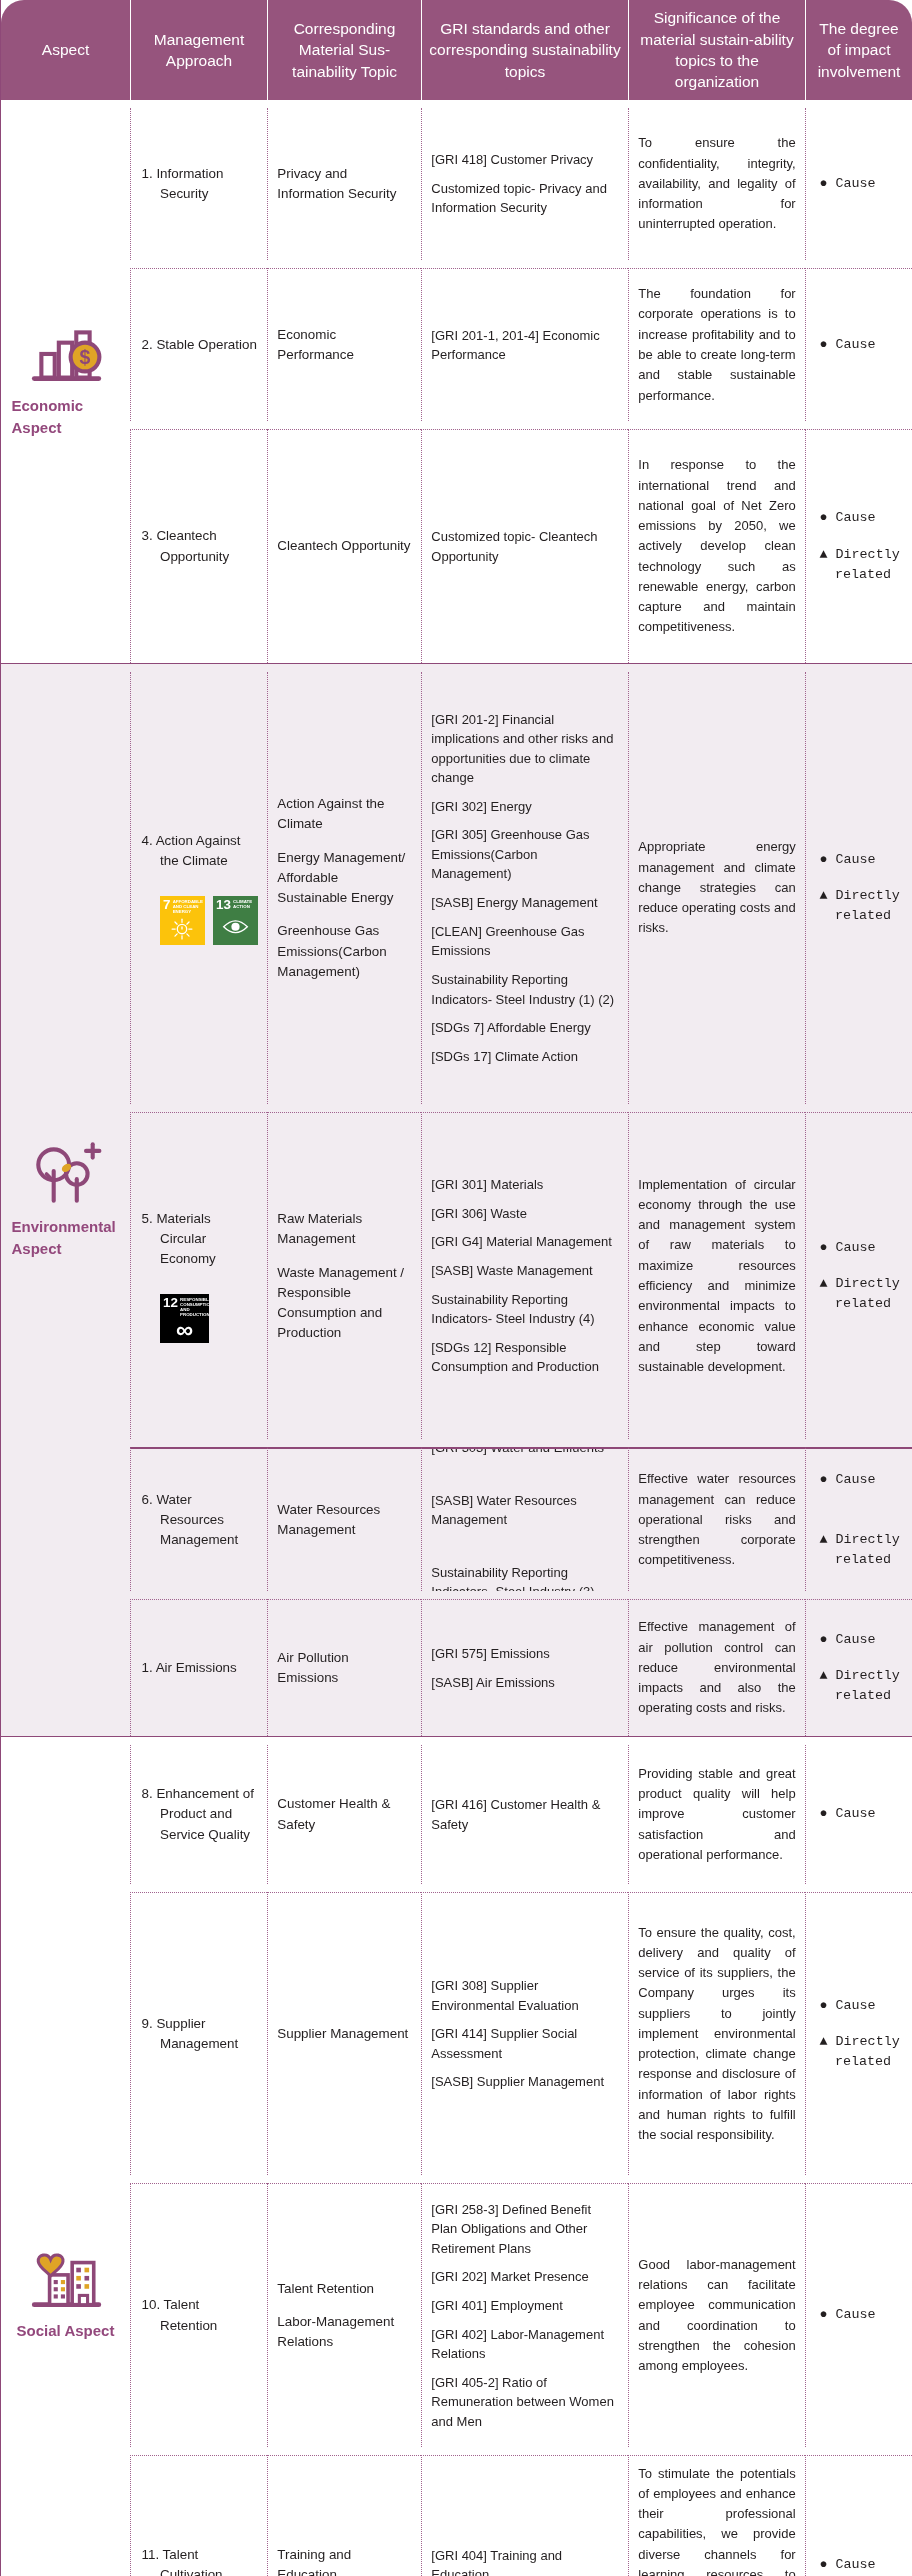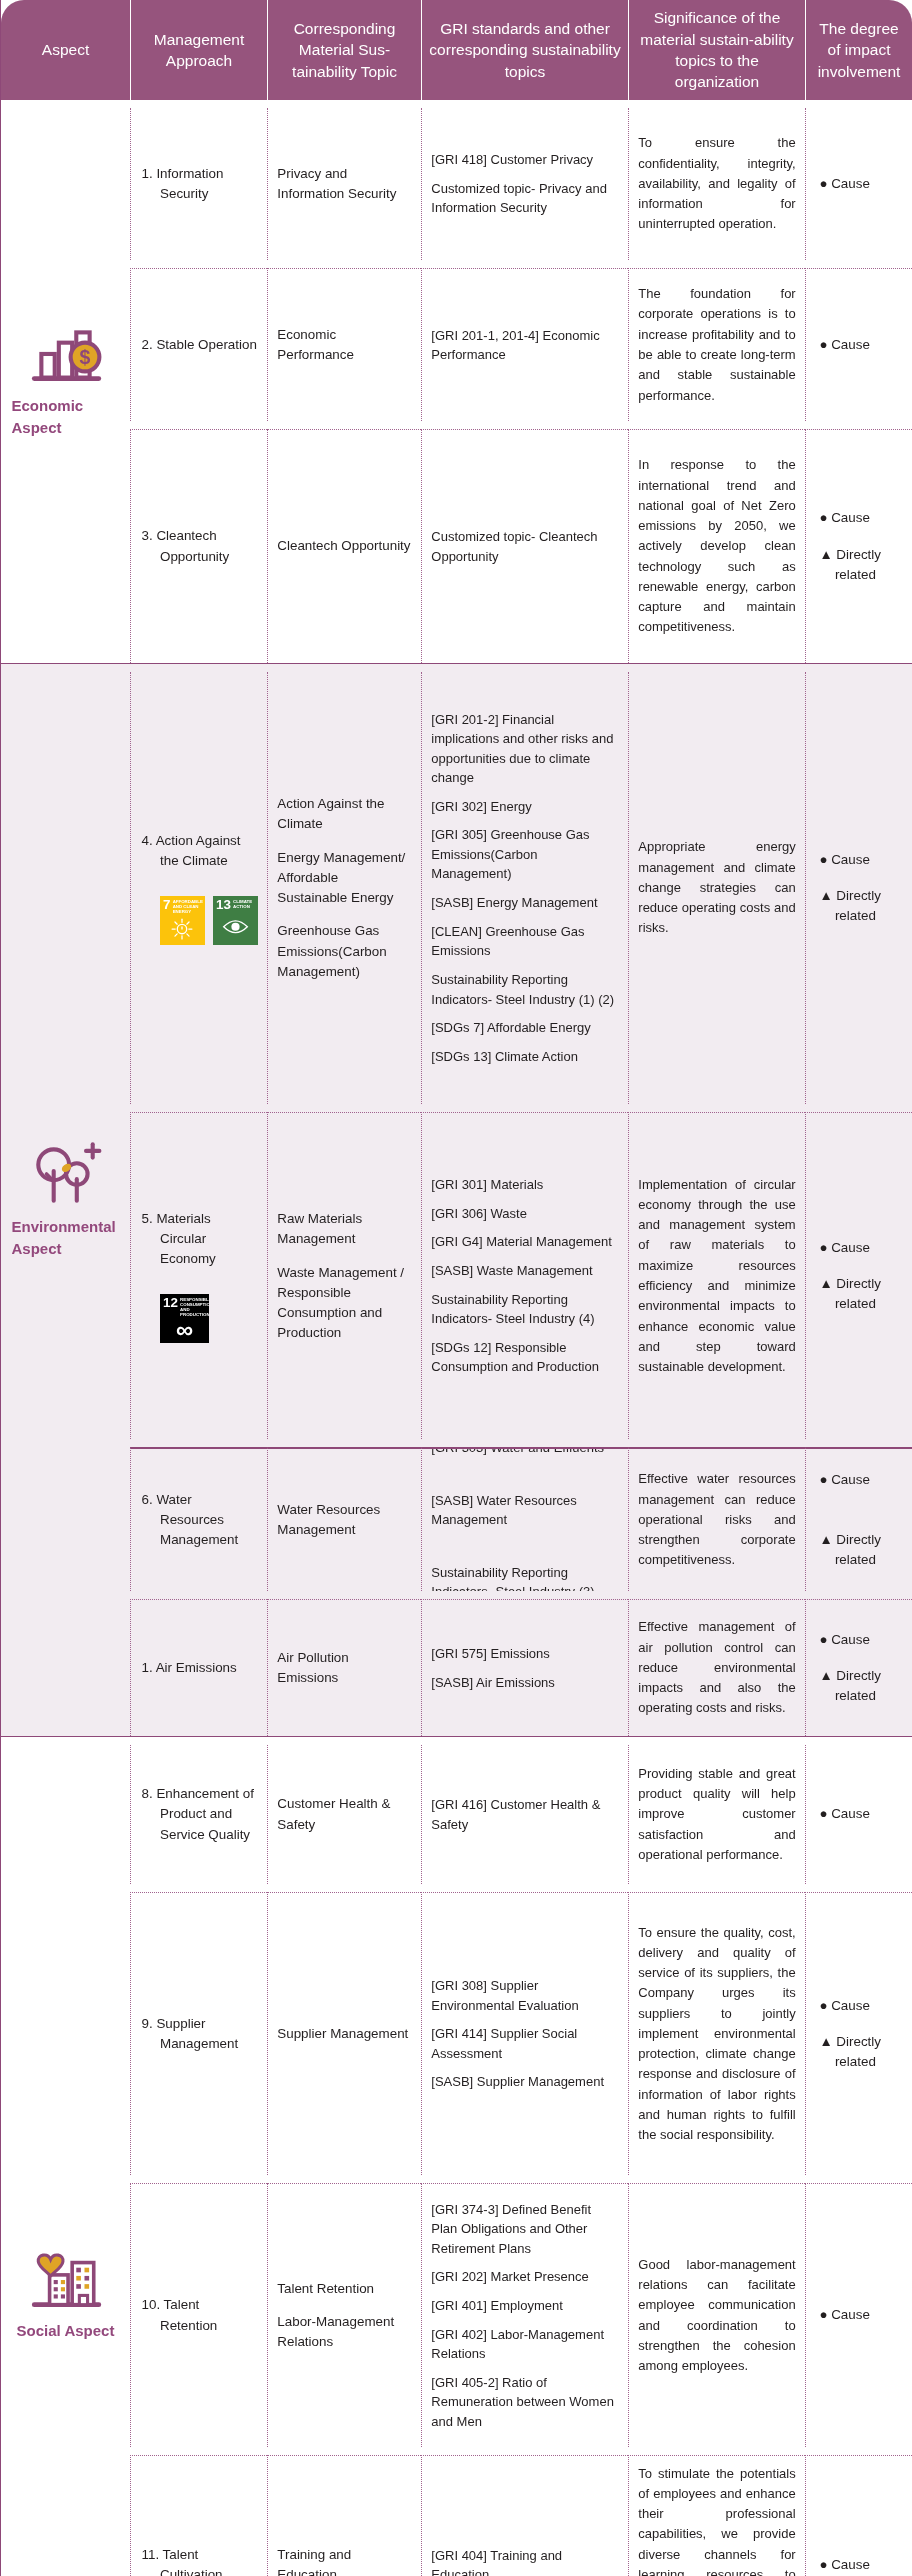"● Cause" .c-impact .para { font-family: none -> Liberation Mono, monospace }
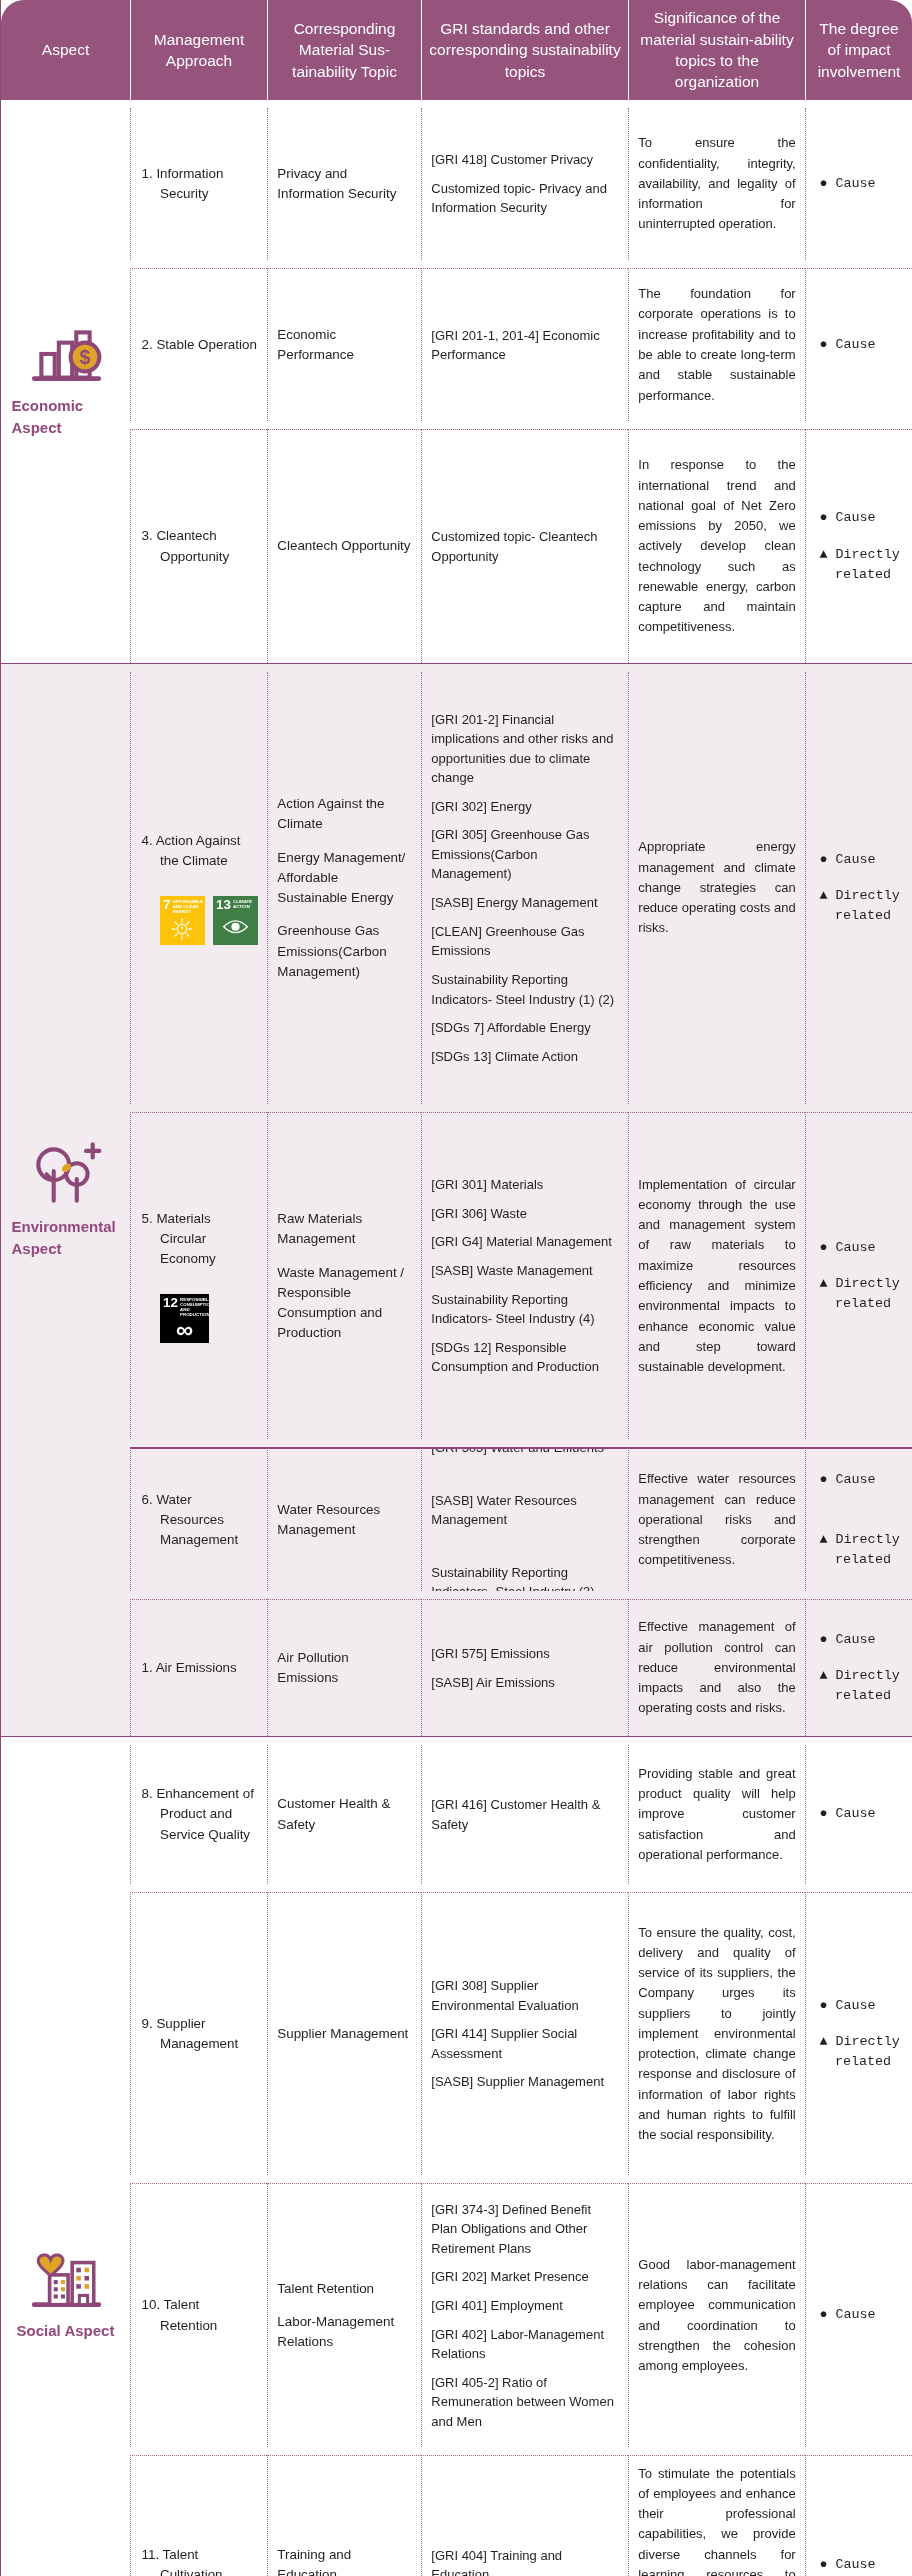"[SDGs 13] Climate Action" div.para { text: 13 -> 17 }
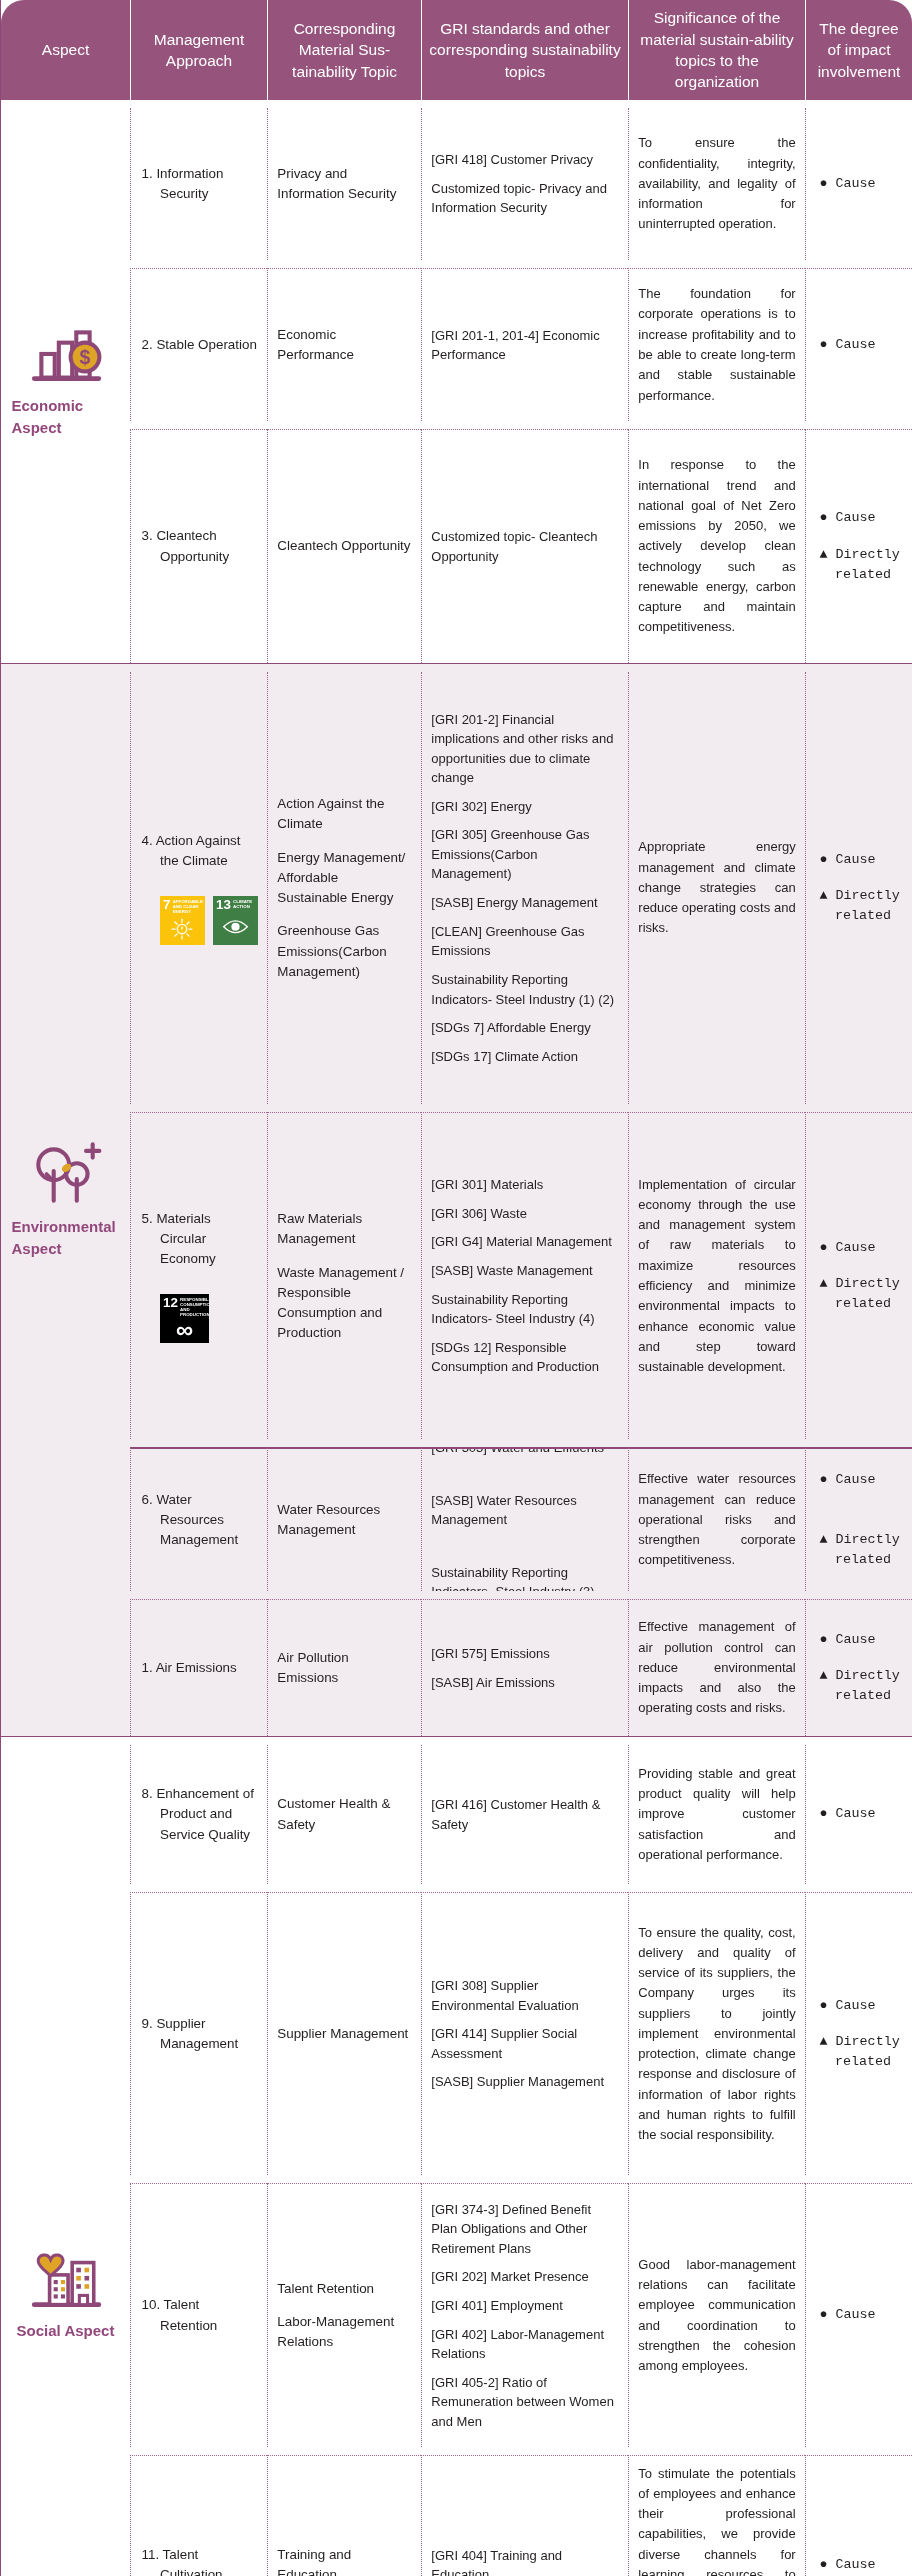"[GRI 374-3] Defined Benefit Plan" div.para { text: 374-3 -> 258-3 }
